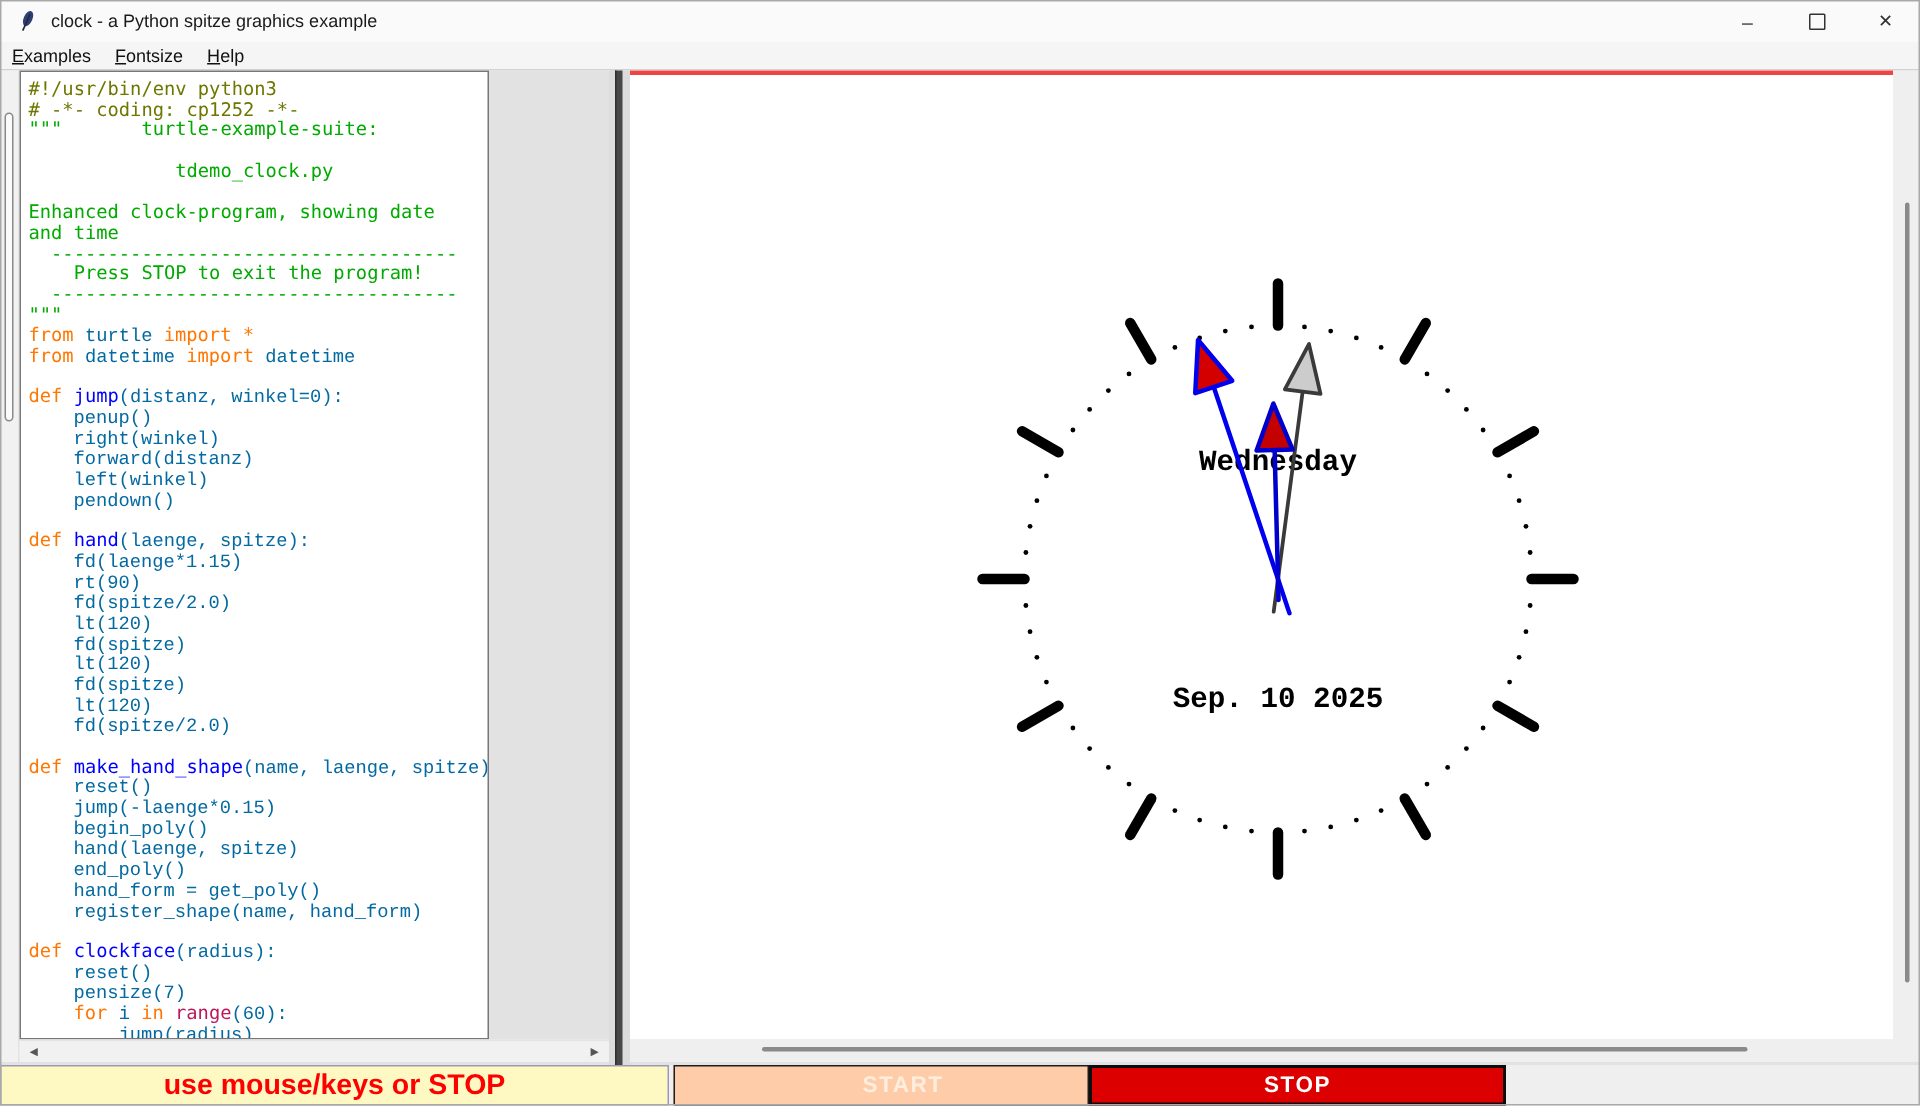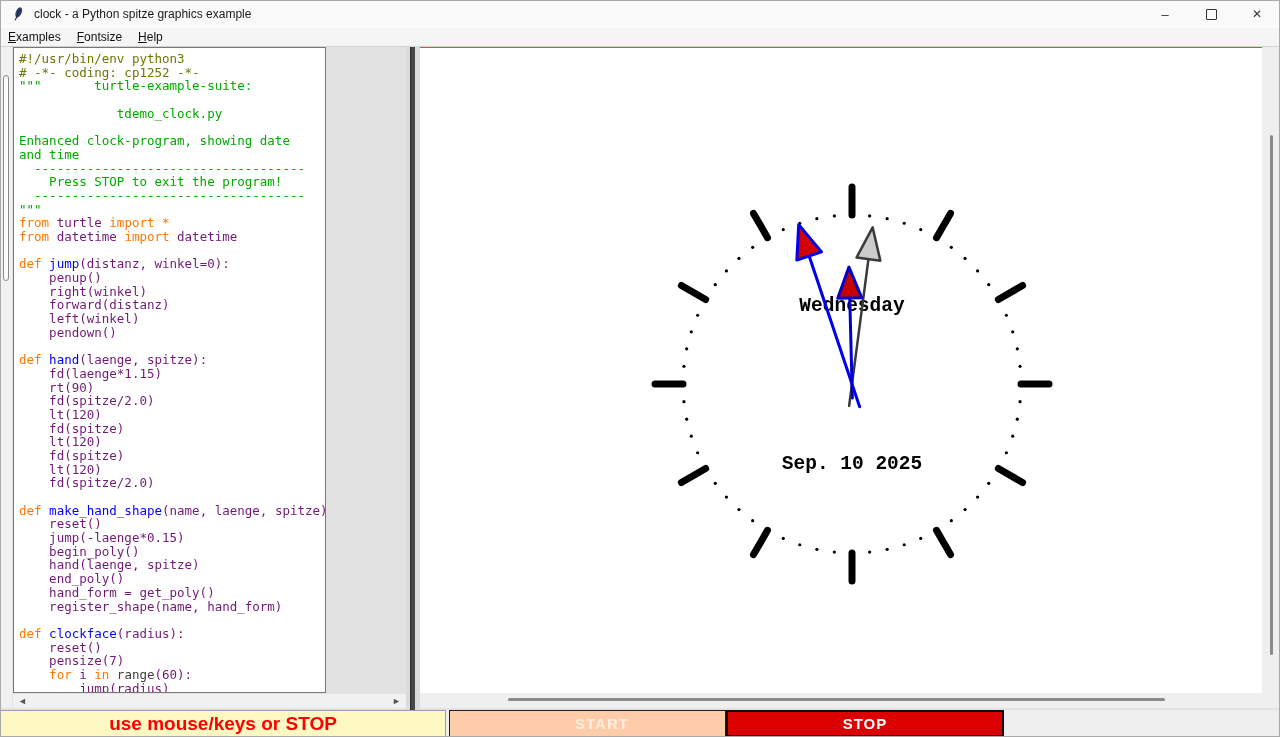"turtle" .tok-p { color: #701a75 -> #0369a1; font-family: none -> Liberation Mono, monospace }
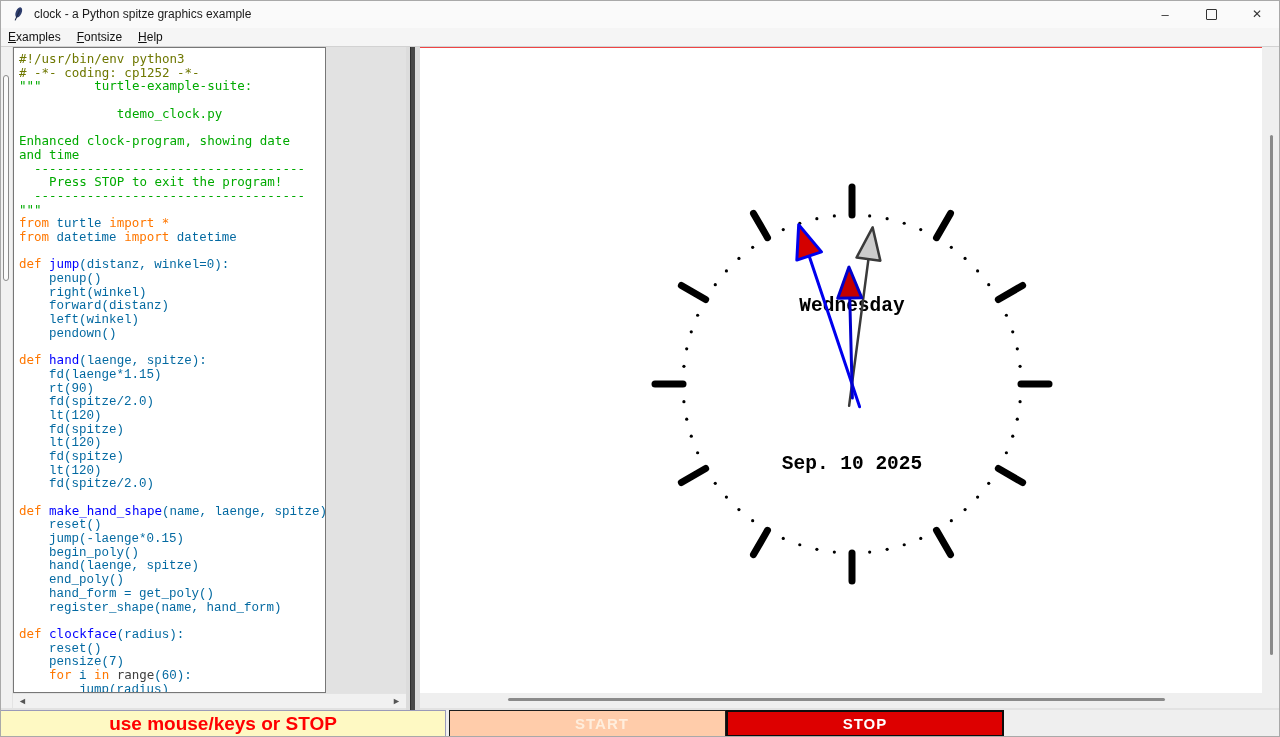"Wednesday" .canvas { border-top: 1px solid #ef4444 -> 3px solid #ef4444 }
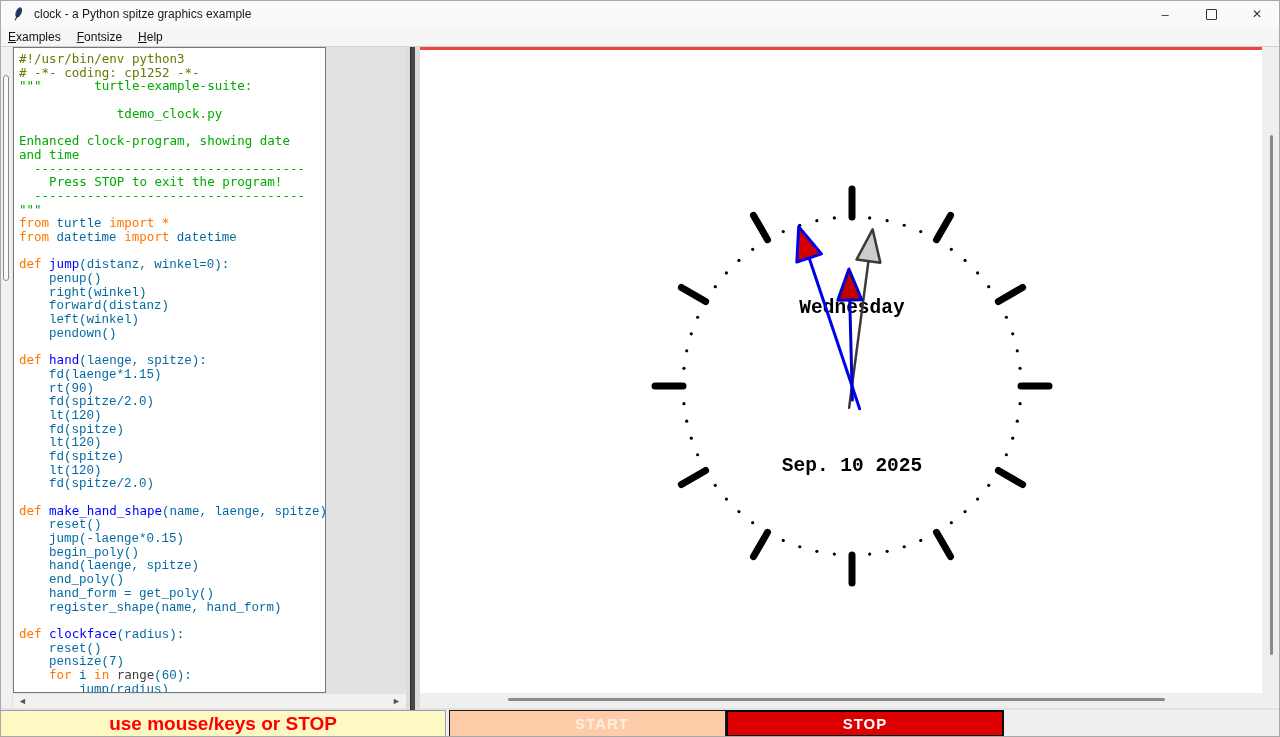"range" .tok-b { color: #404040 -> #be185d }
